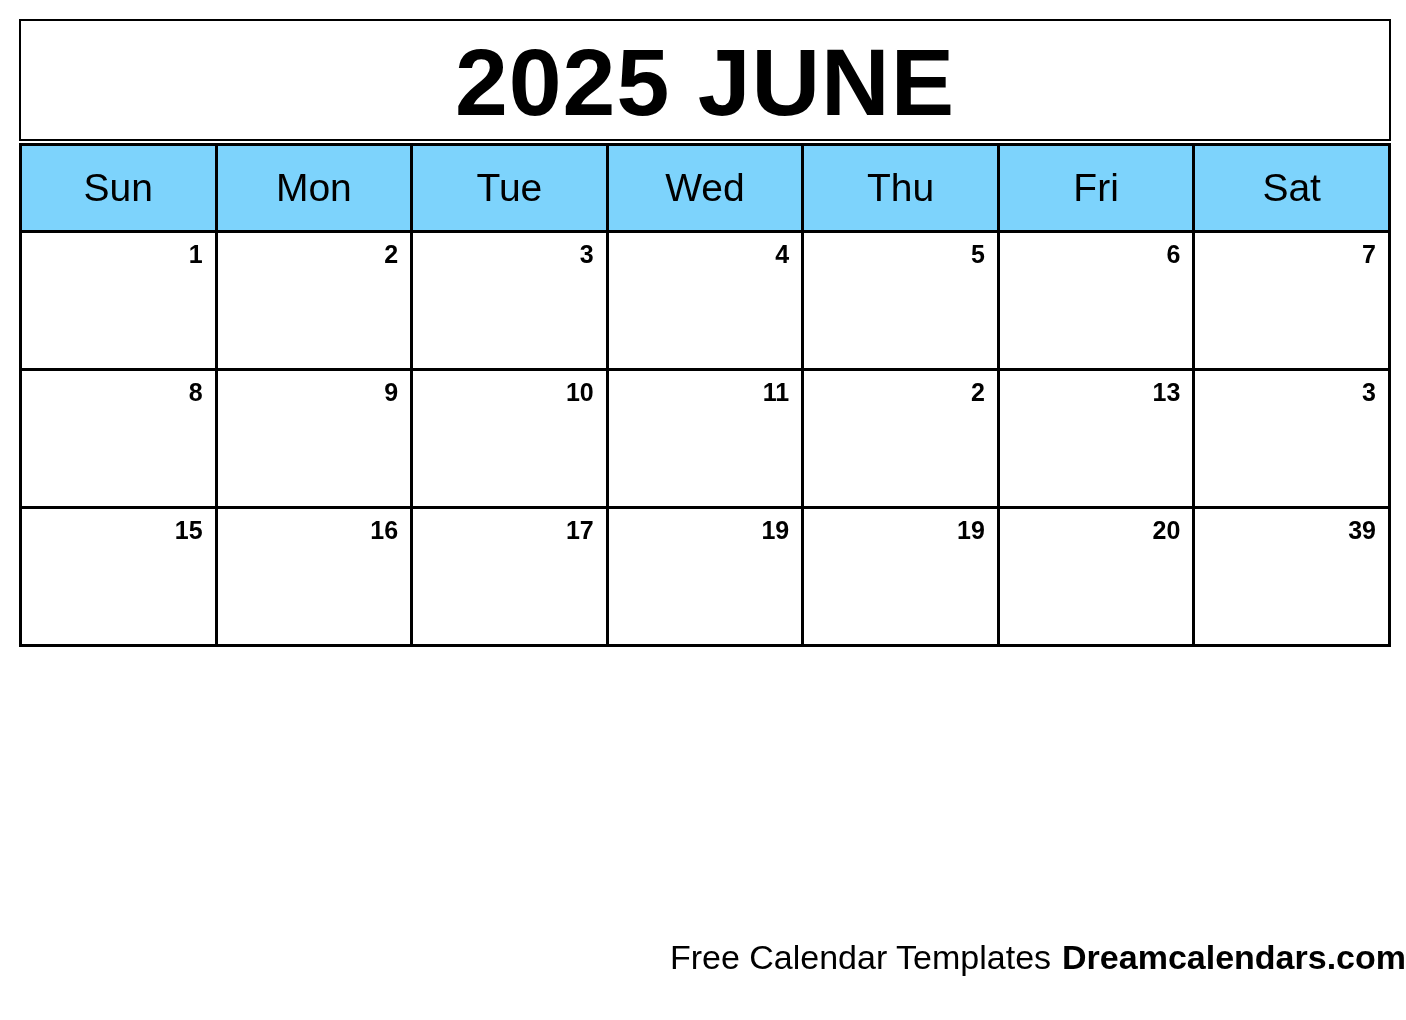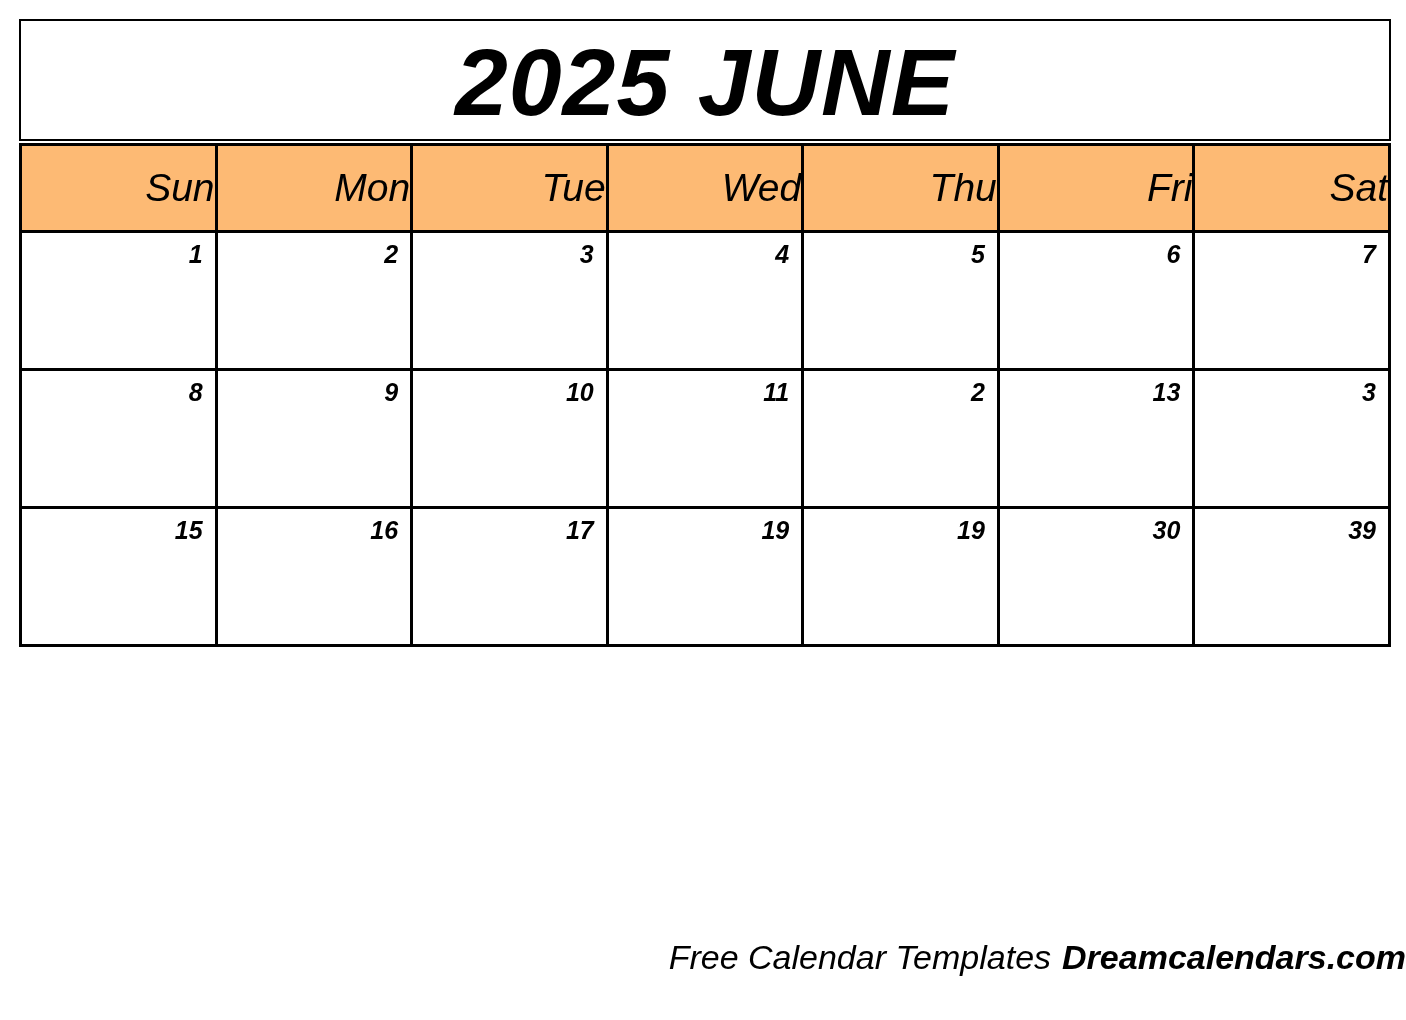"2025 JUNE" .page { font-style: italic -> none }
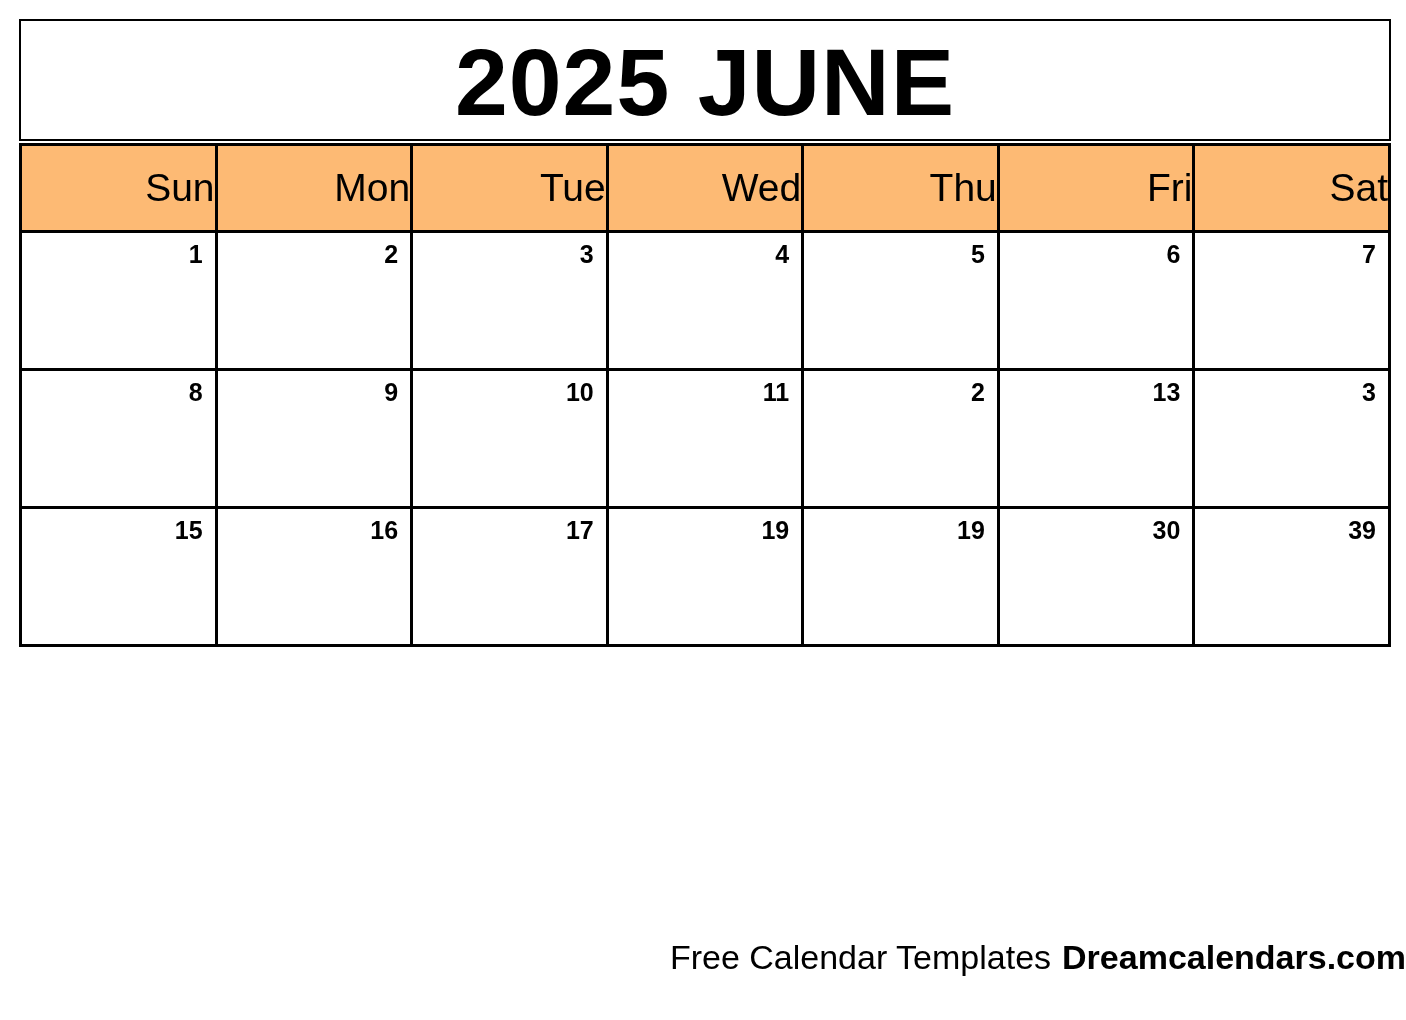"Sun" table.calendar th { background: #fdba74 -> #7dd3fc; text-align: right -> center }
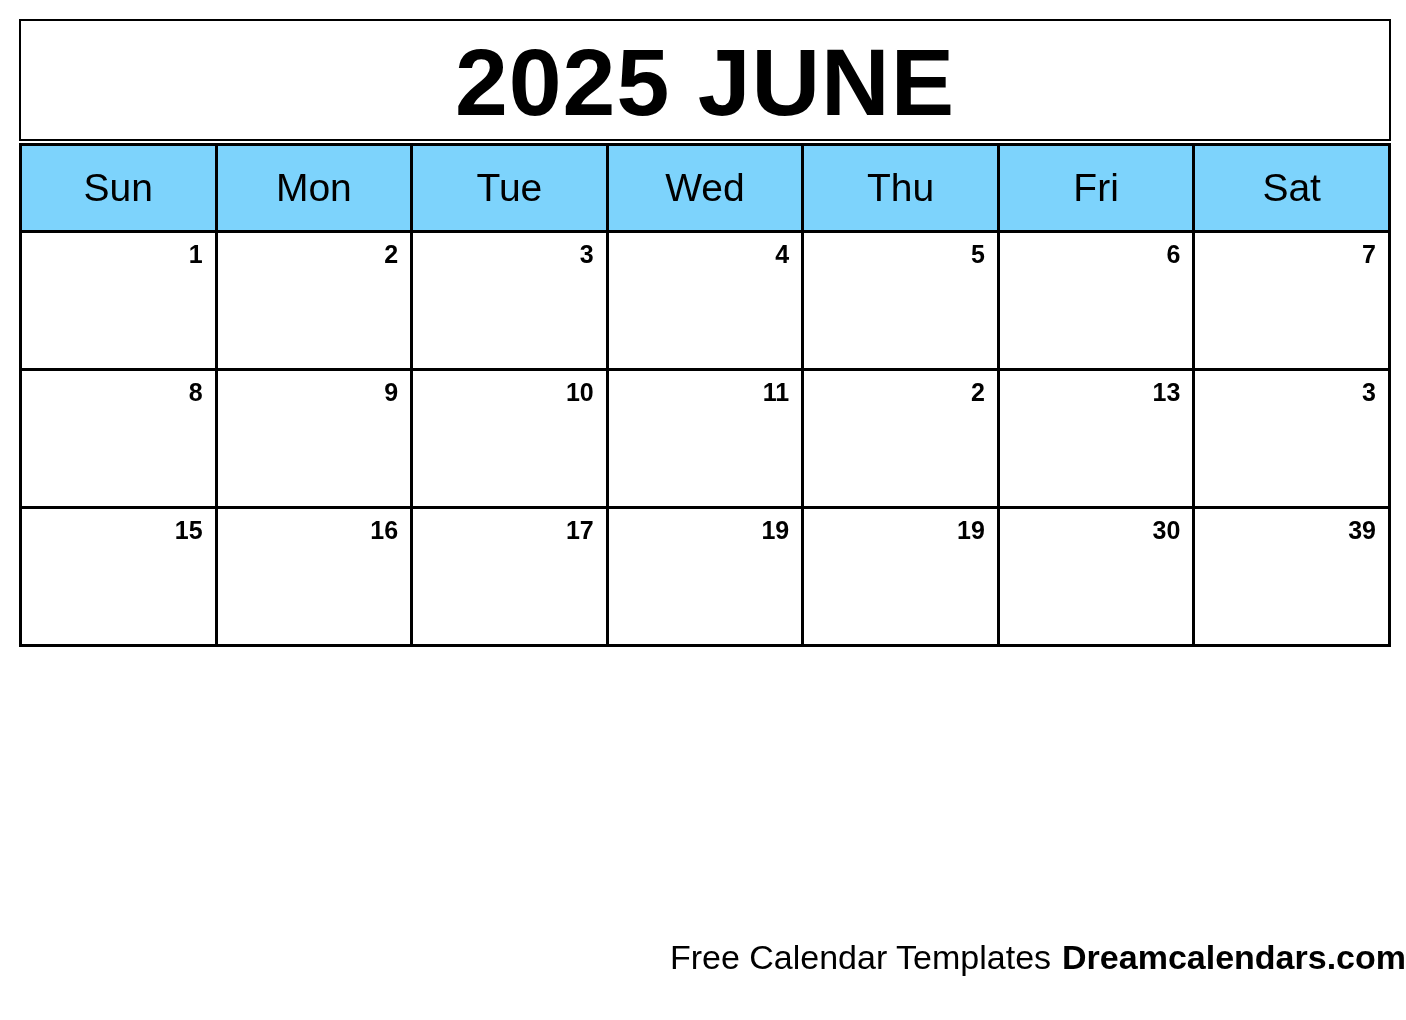"30" span.num { text: 30 -> 20 }
